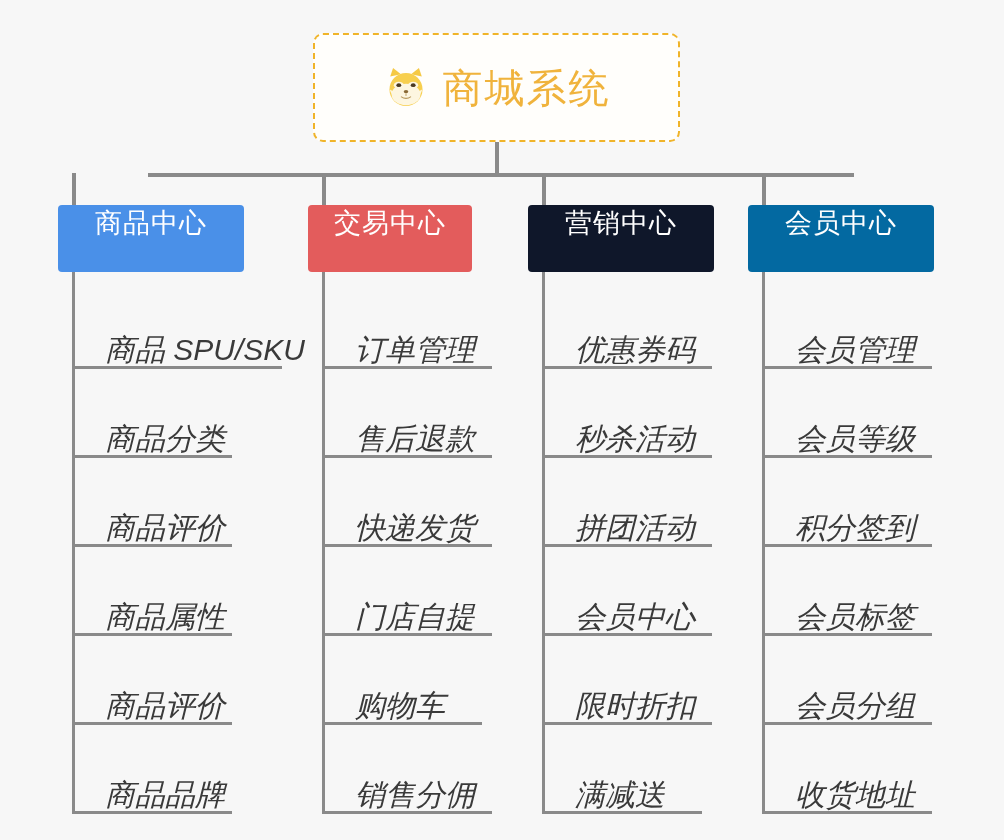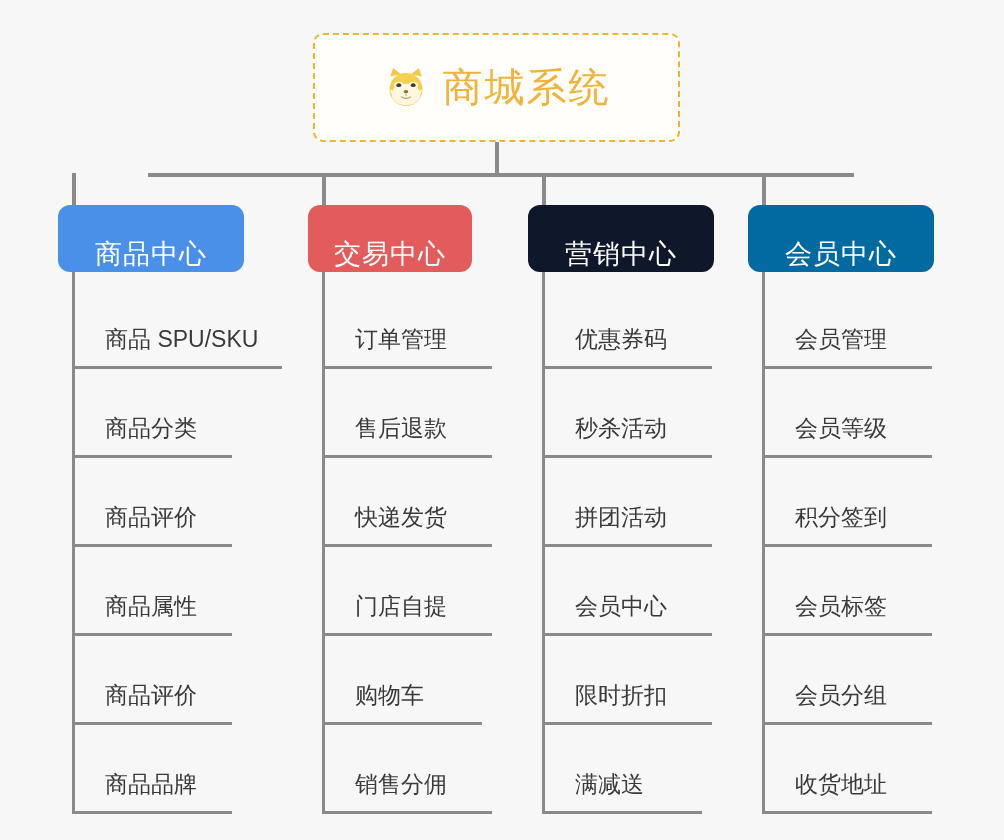"商城系统" .root-node { font-family: Liberation Serif, serif -> none }
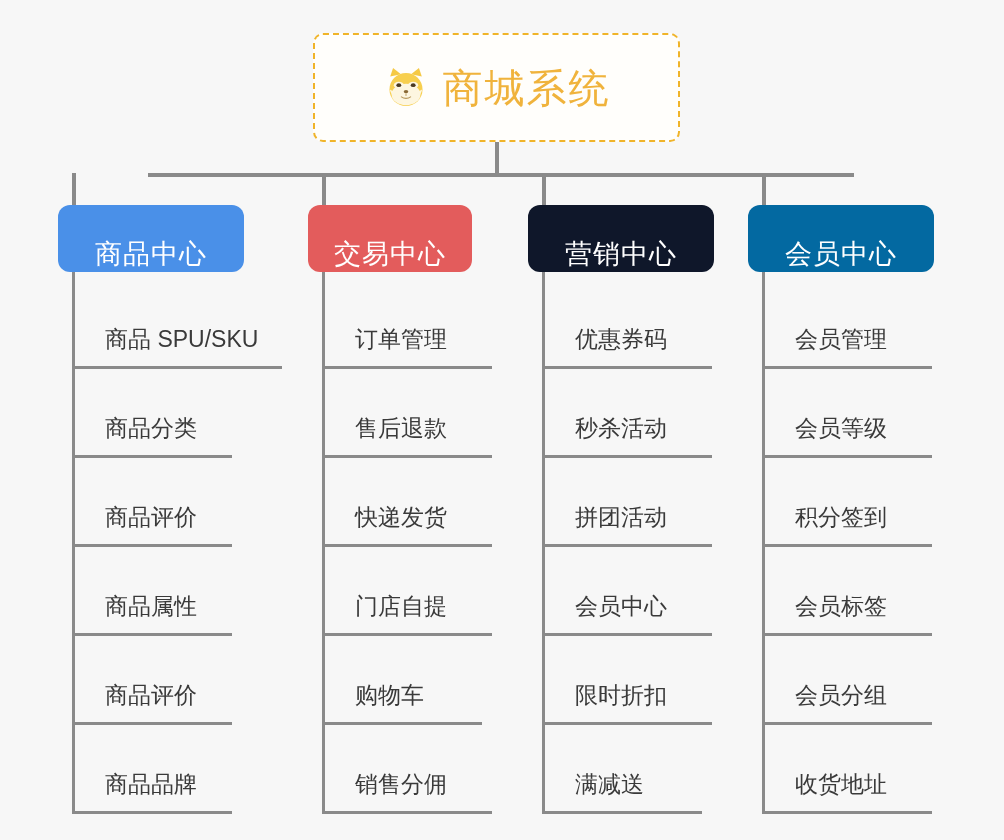"商品中心" .cat-box { align-items: flex-end -> flex-start; border-radius: 12px -> 4px }
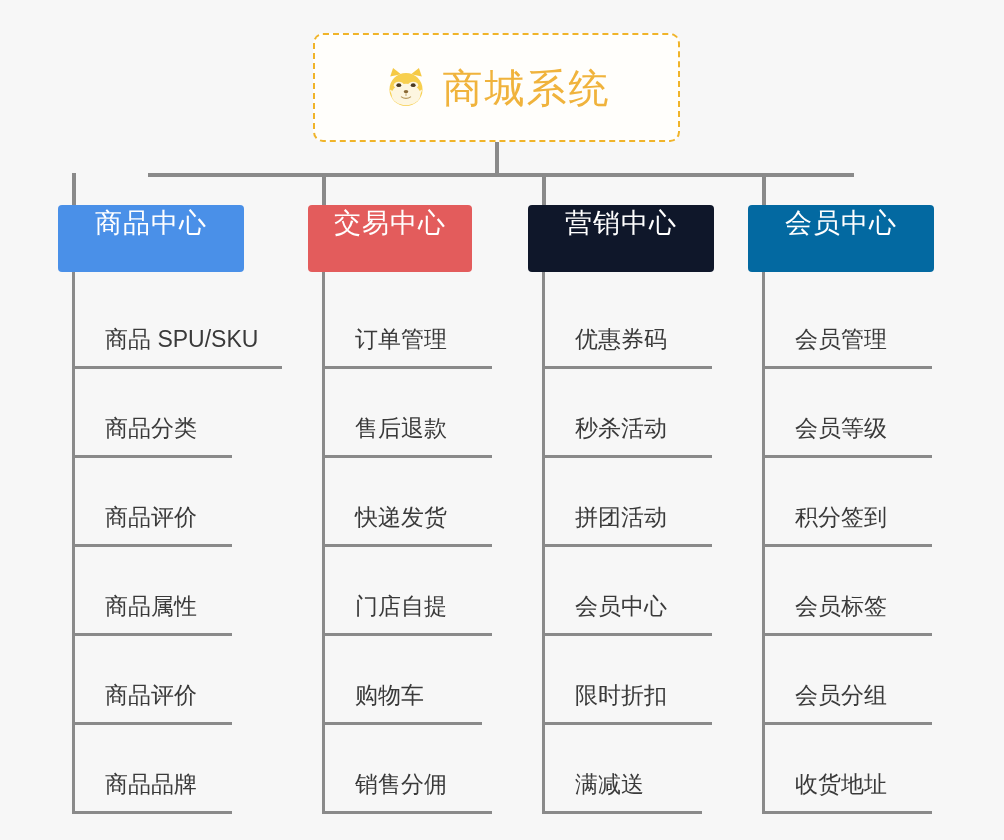"商品 SPU/SKU" .leaf-label { font-size: 23px -> 30px; font-style: none -> italic; padding-bottom: 18px -> 4px }
